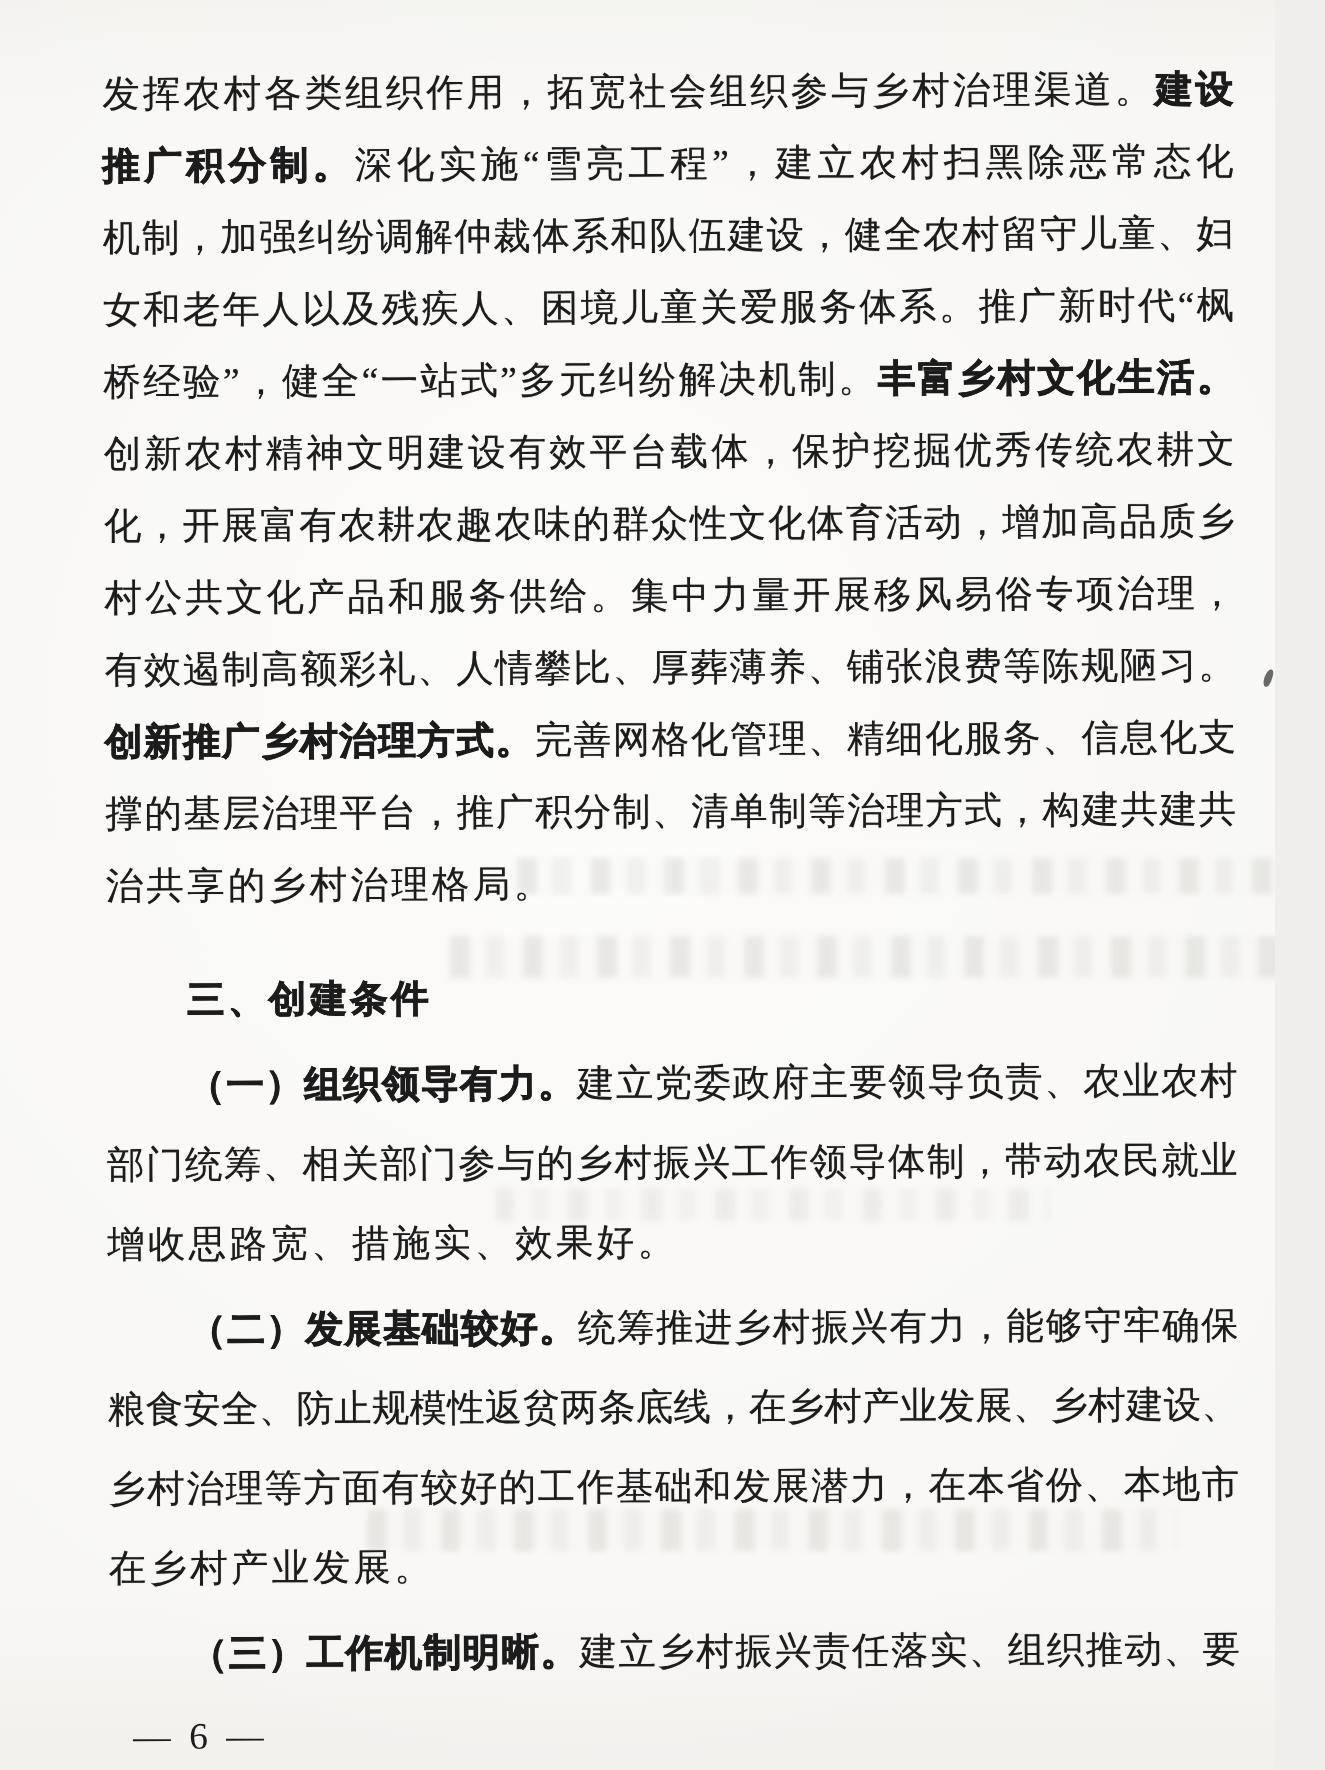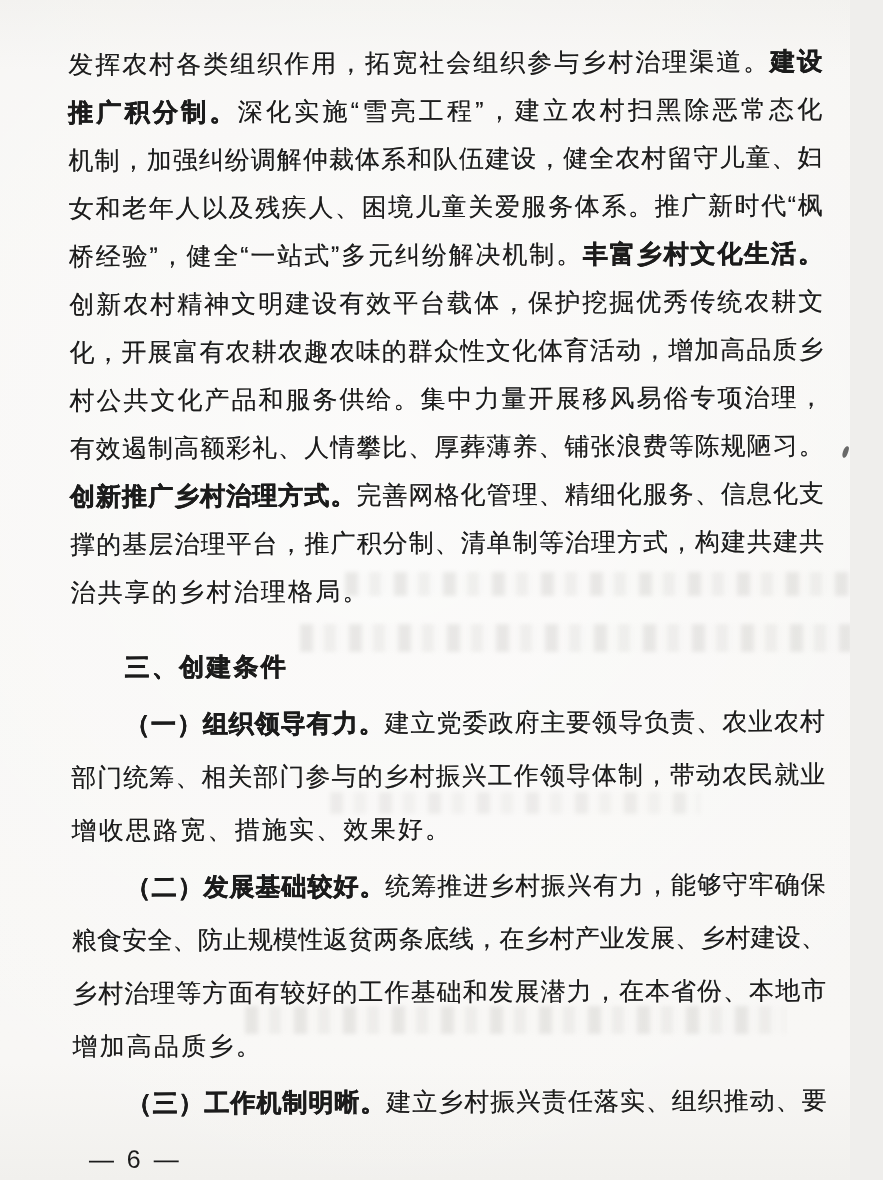"发挥农村各类组织作用，拓宽社会组织参与乡村治理渠道。建设" .page { font-family: Liberation Sans, sans-serif -> Liberation Serif, serif }
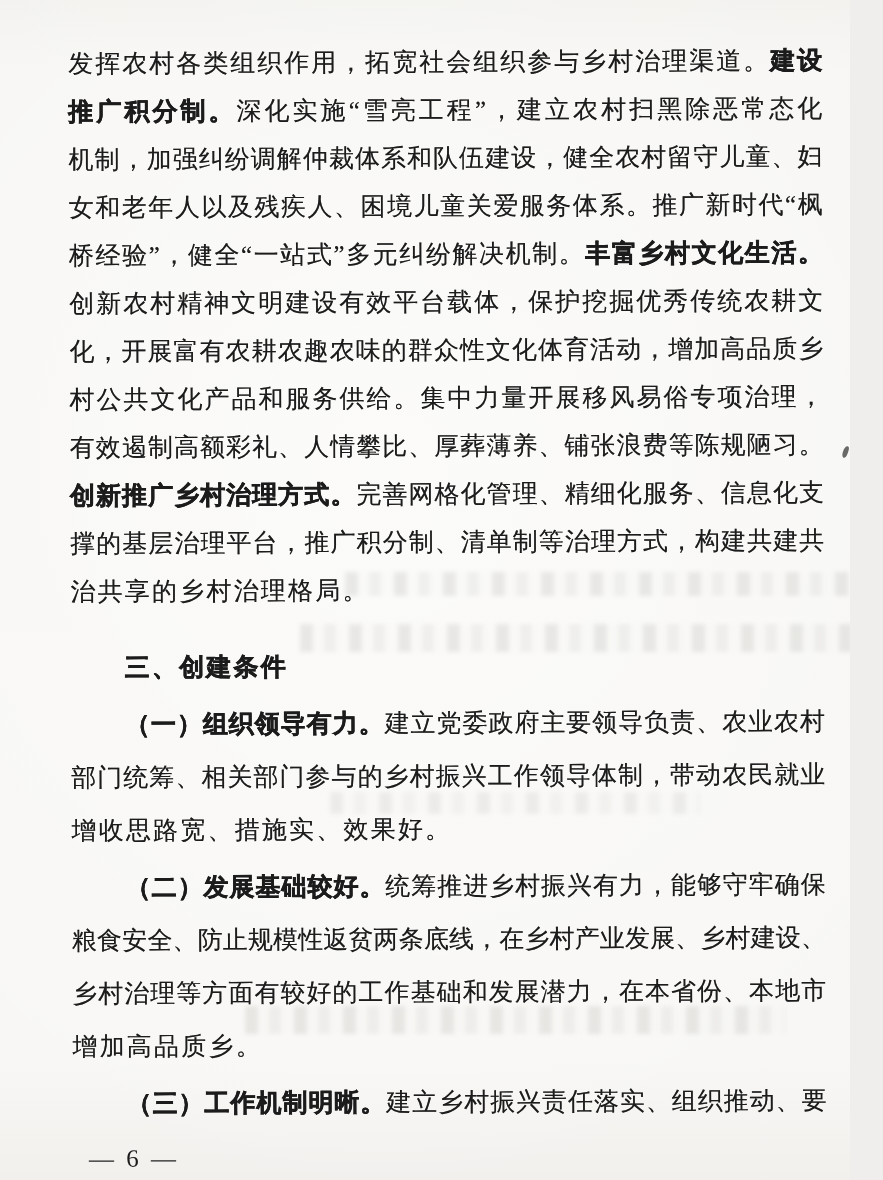"增加高品质乡。" span.regular { text: 增加高品质乡 -> 在乡村产业发展 }
